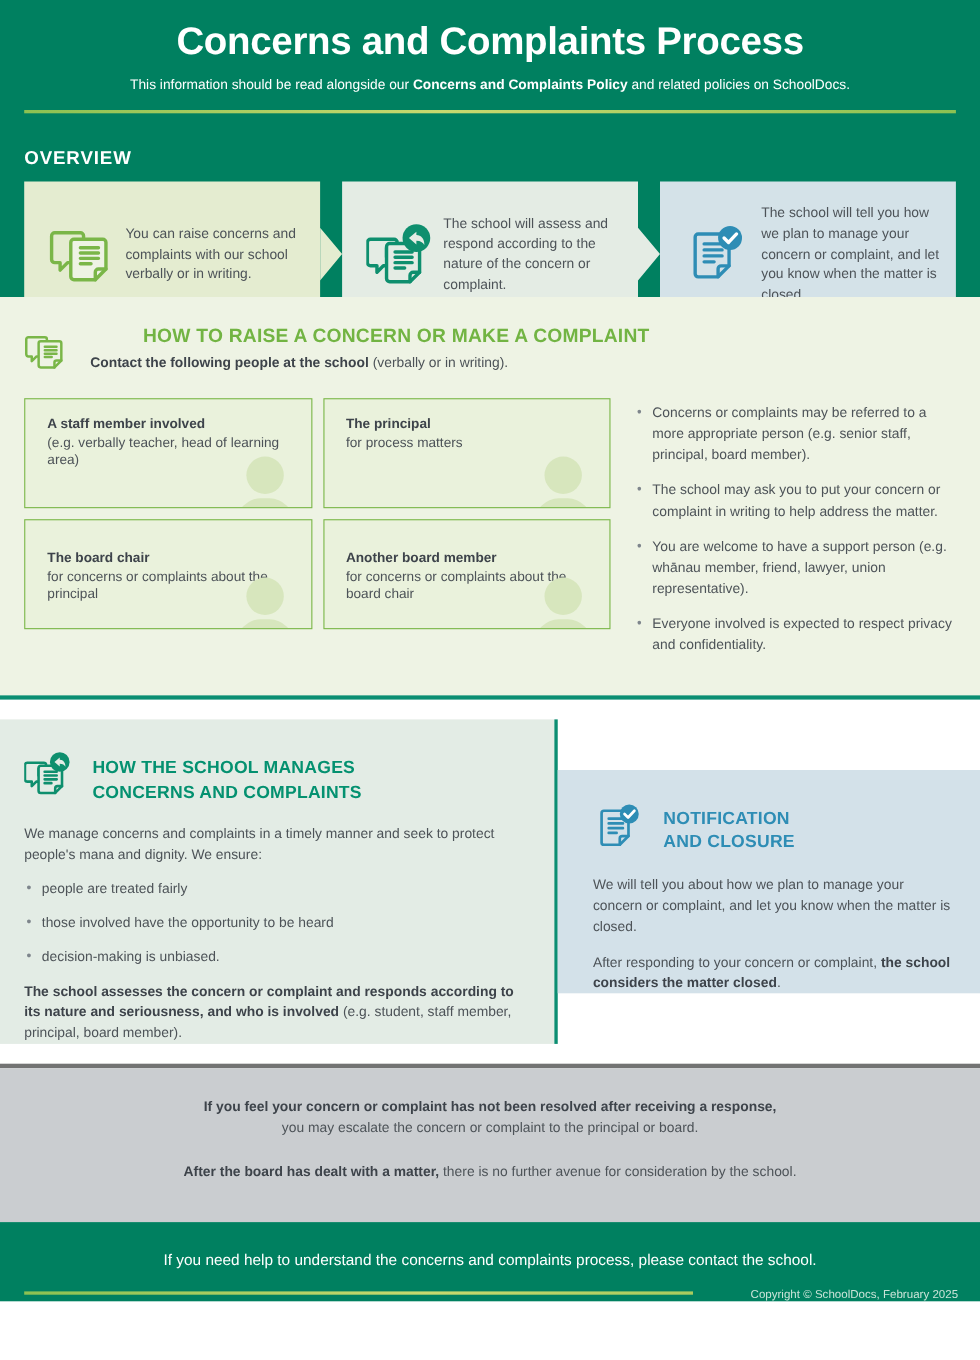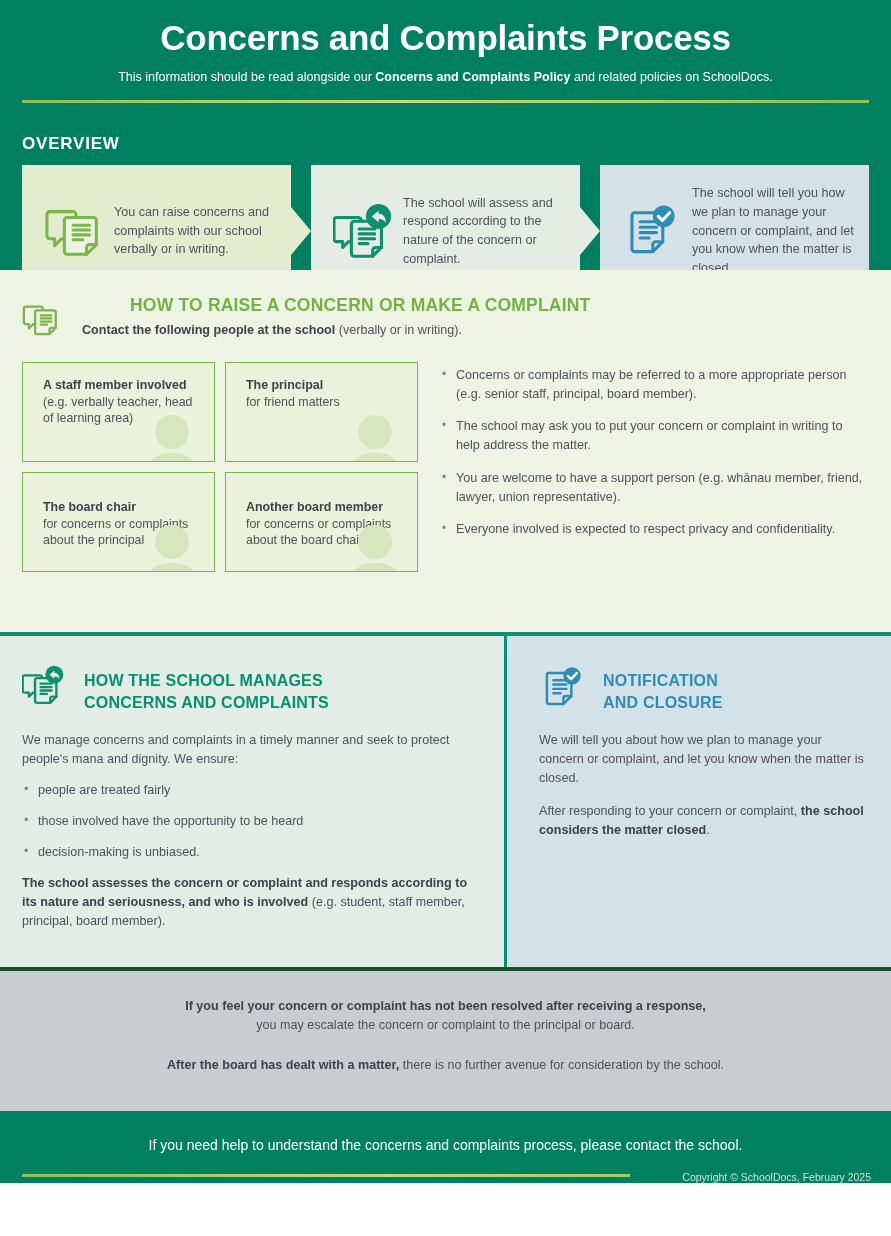"A staff member involved" .people-grid { width: 396px -> 533px }
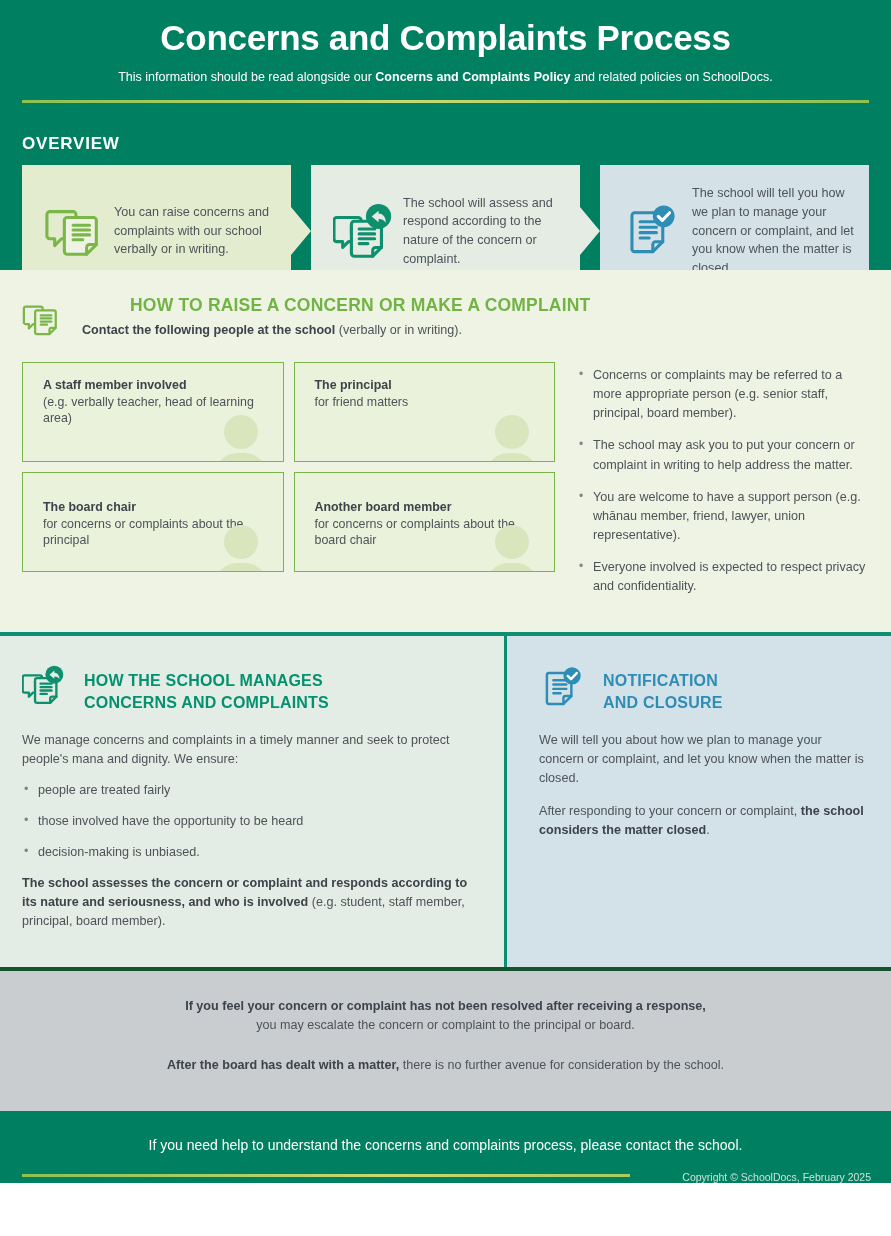"for friend matters" div.p-desc { text: friend -> process }
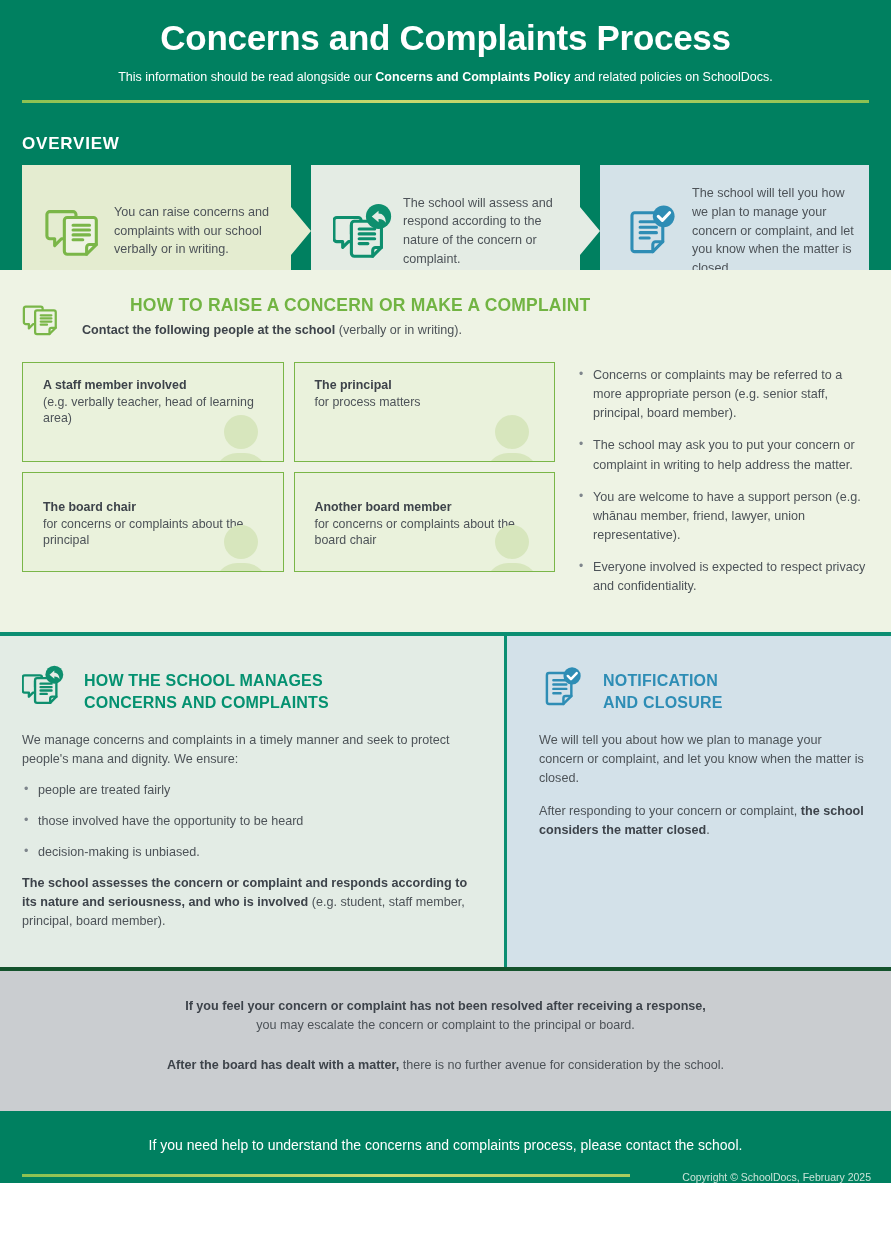"HOW THE SCHOOL MANAGES" .panels { align-items: none -> center; border-bottom: 4px solid #14532d -> 4px solid #737373 }
